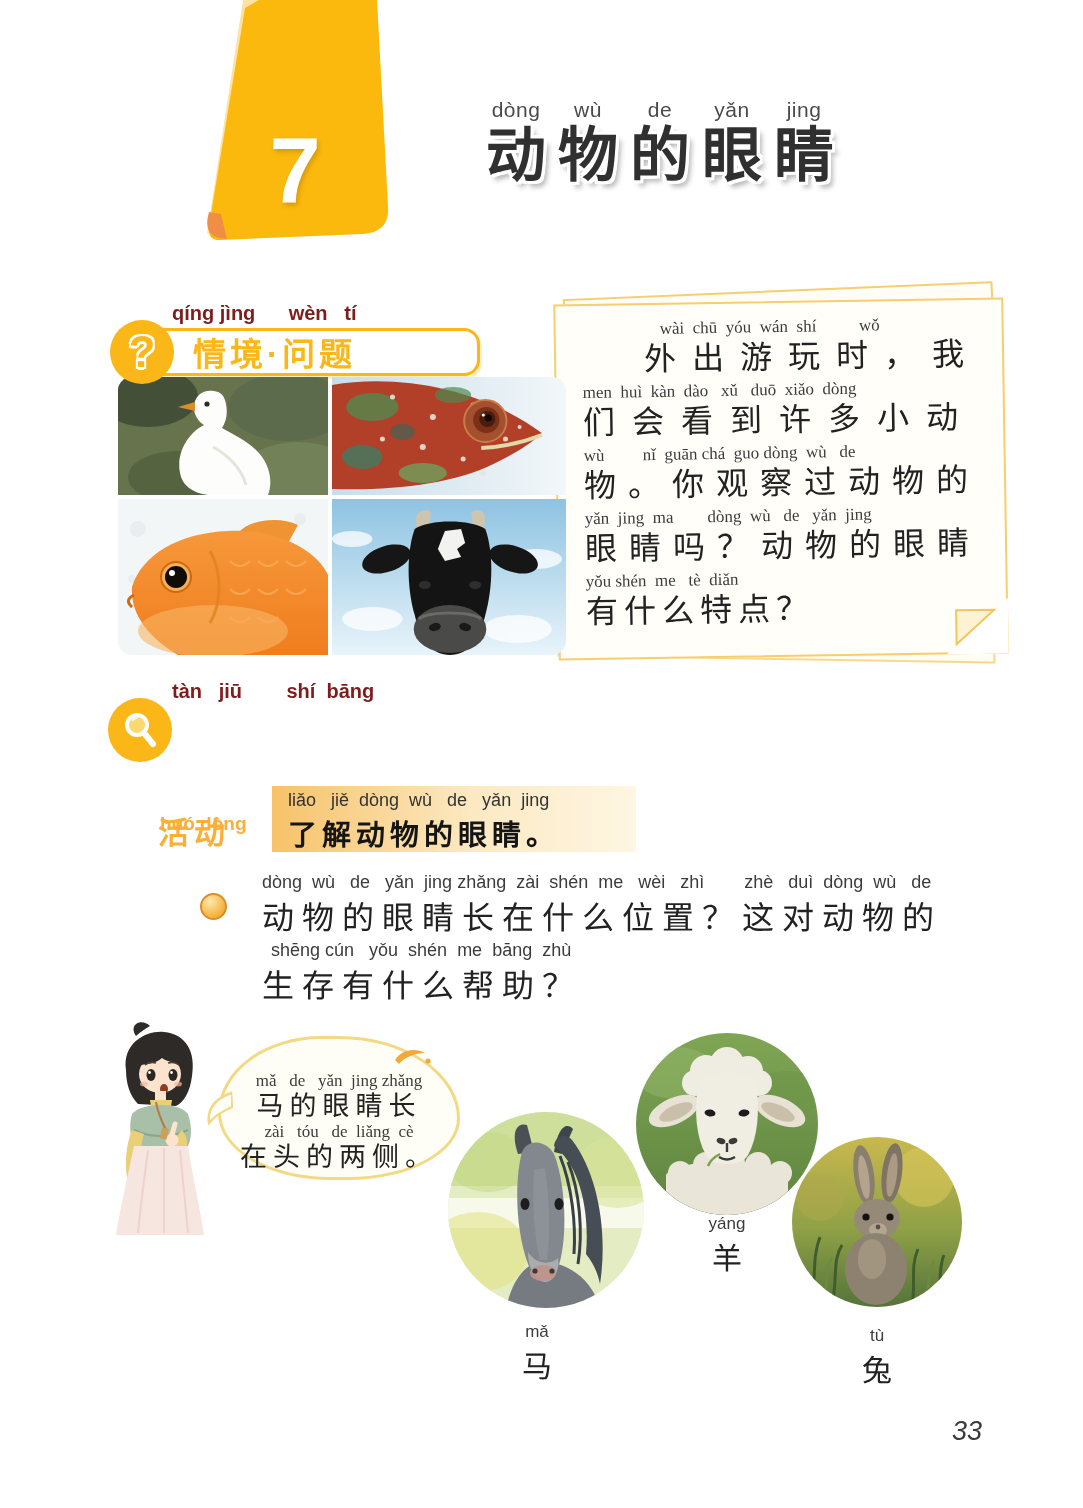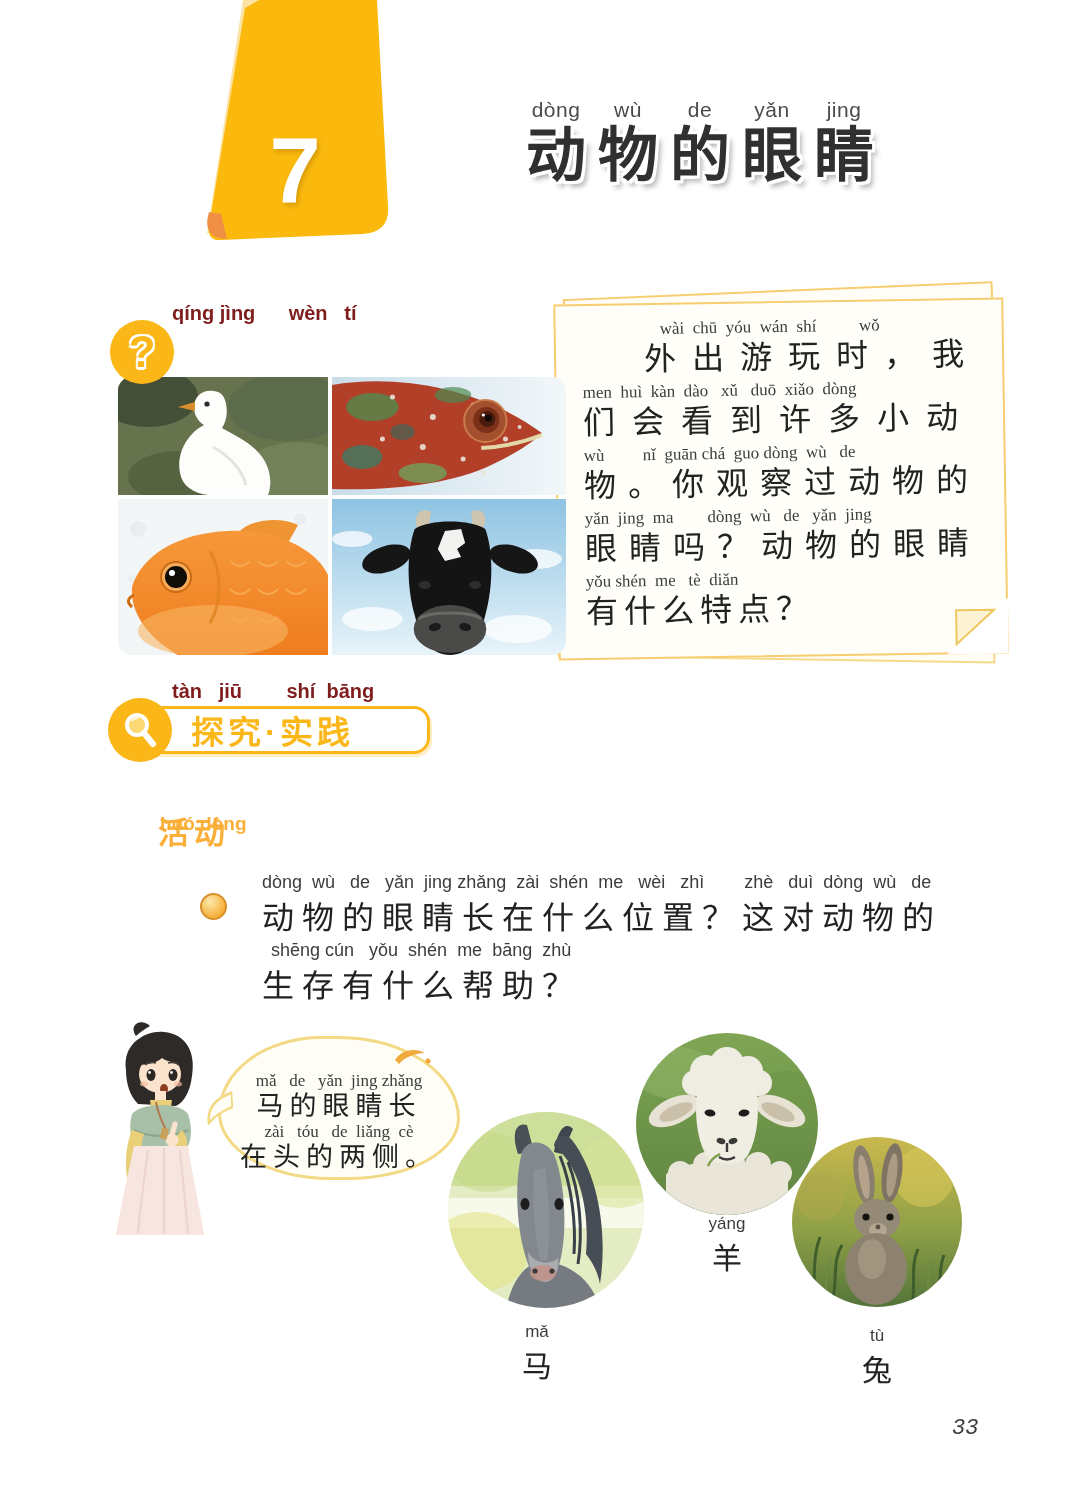"dòng" .title-row { justify-content: flex-end -> center }
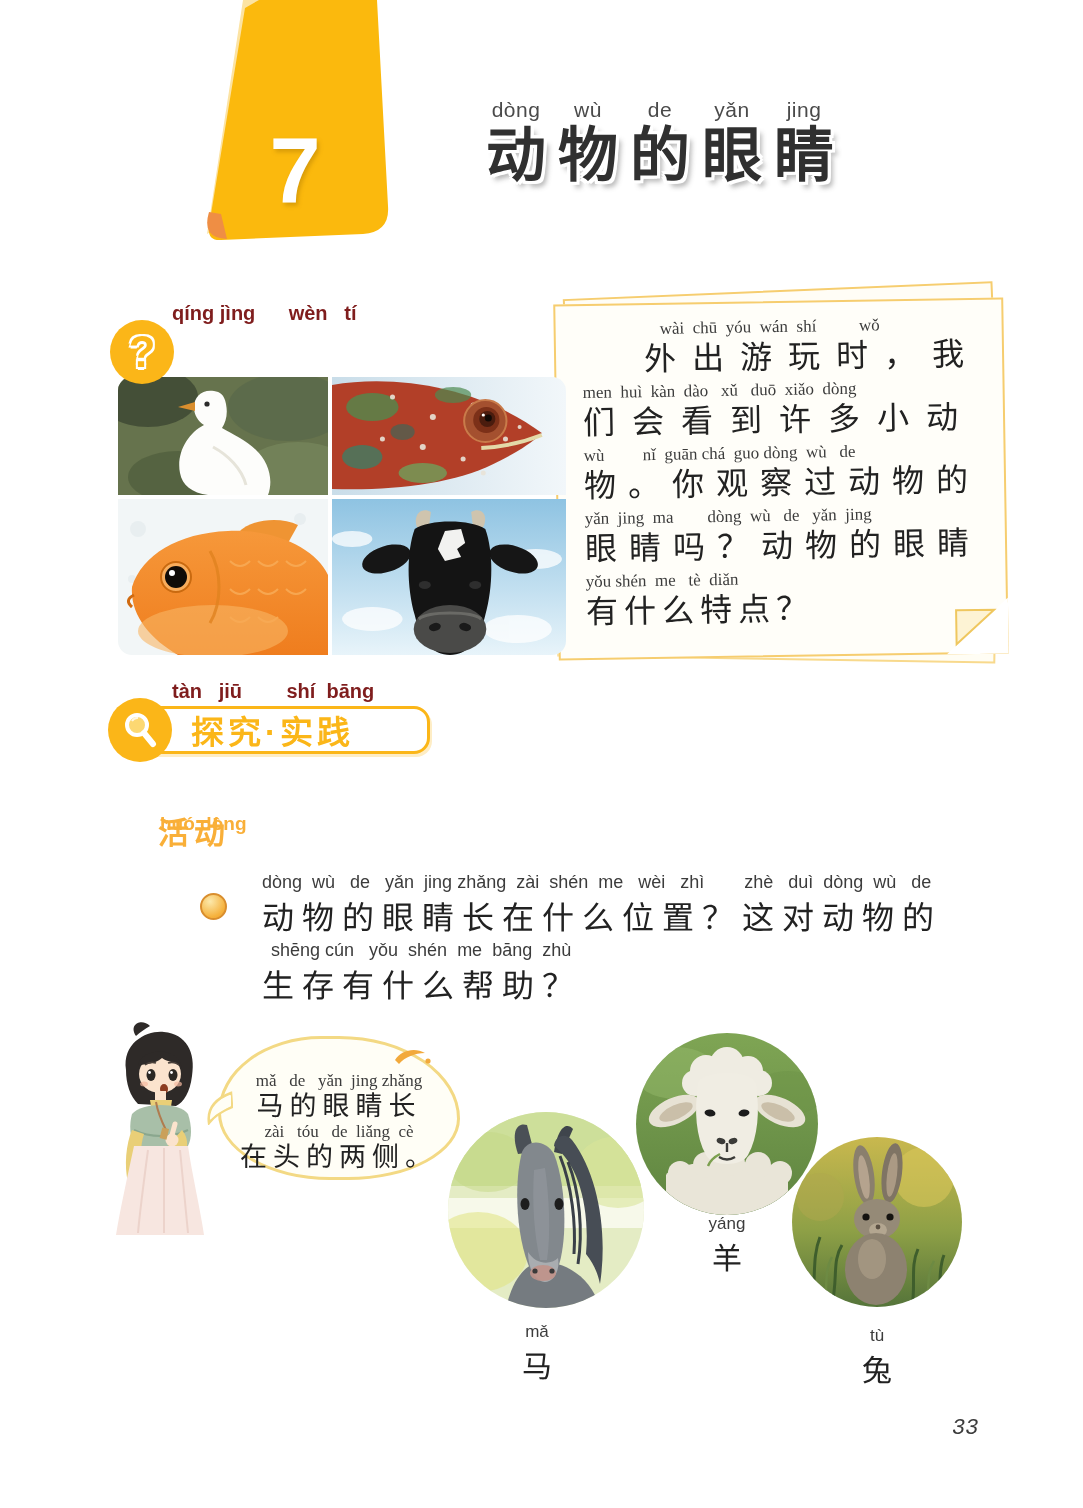"情境·问题" div.abs { html: none -> <div> <span>情境·问题</span> </div> }
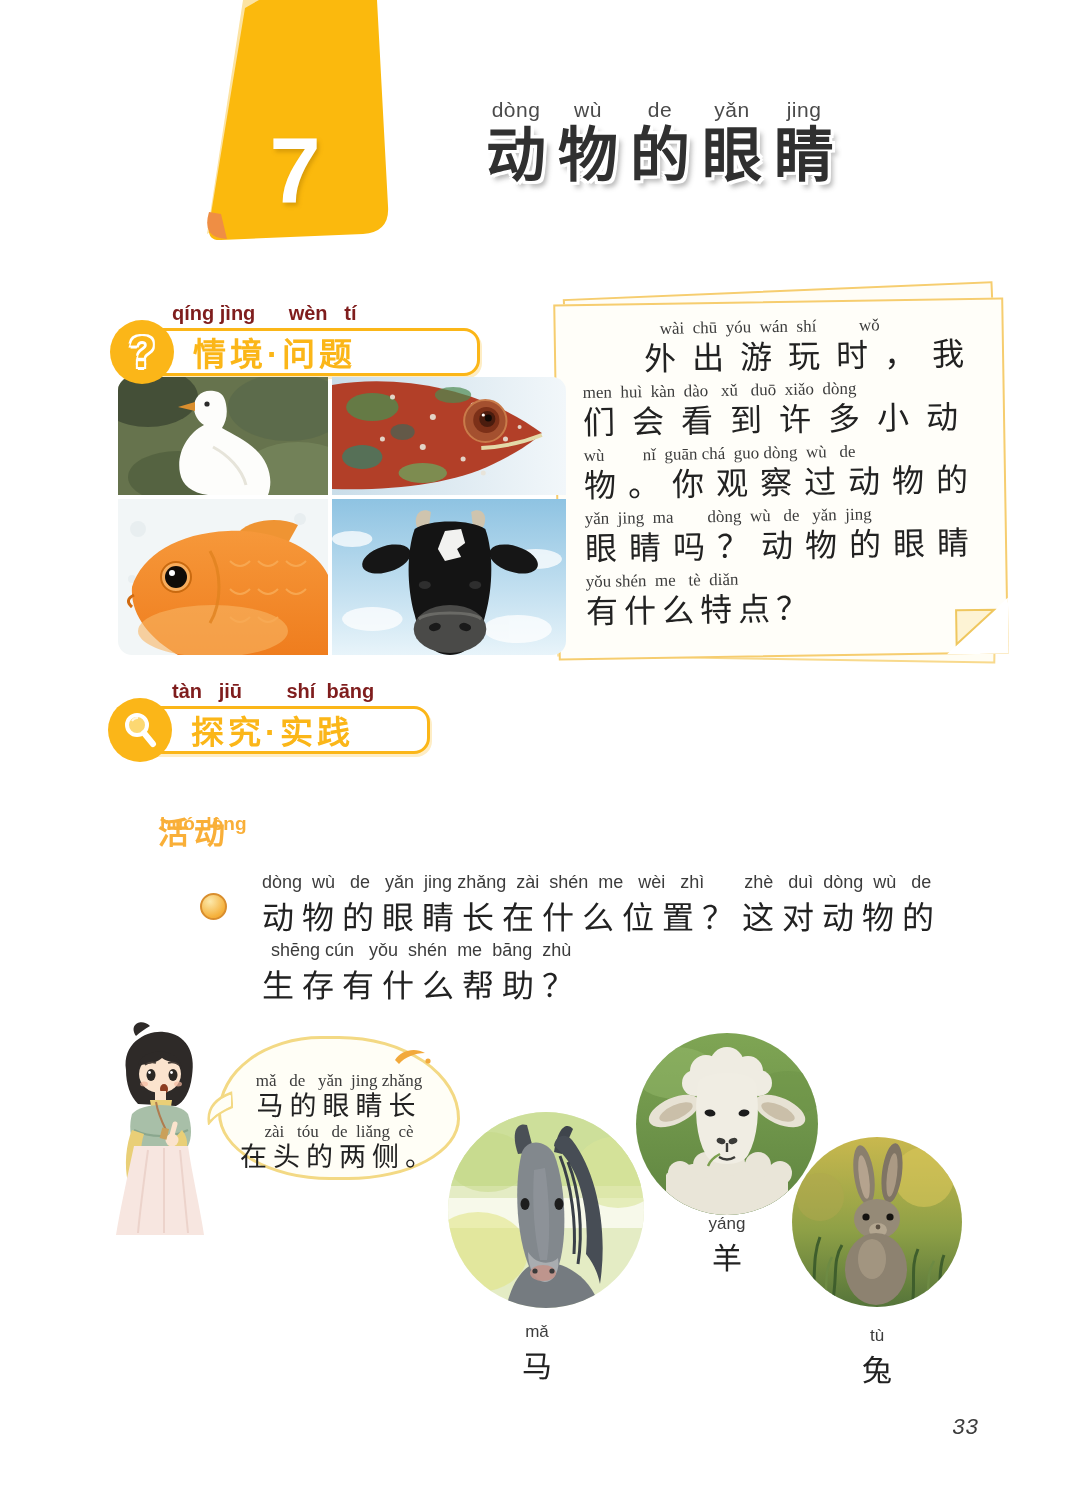"探究·实践" div.abs { html: <div> <span>探究·实践</span> </div> -> none }
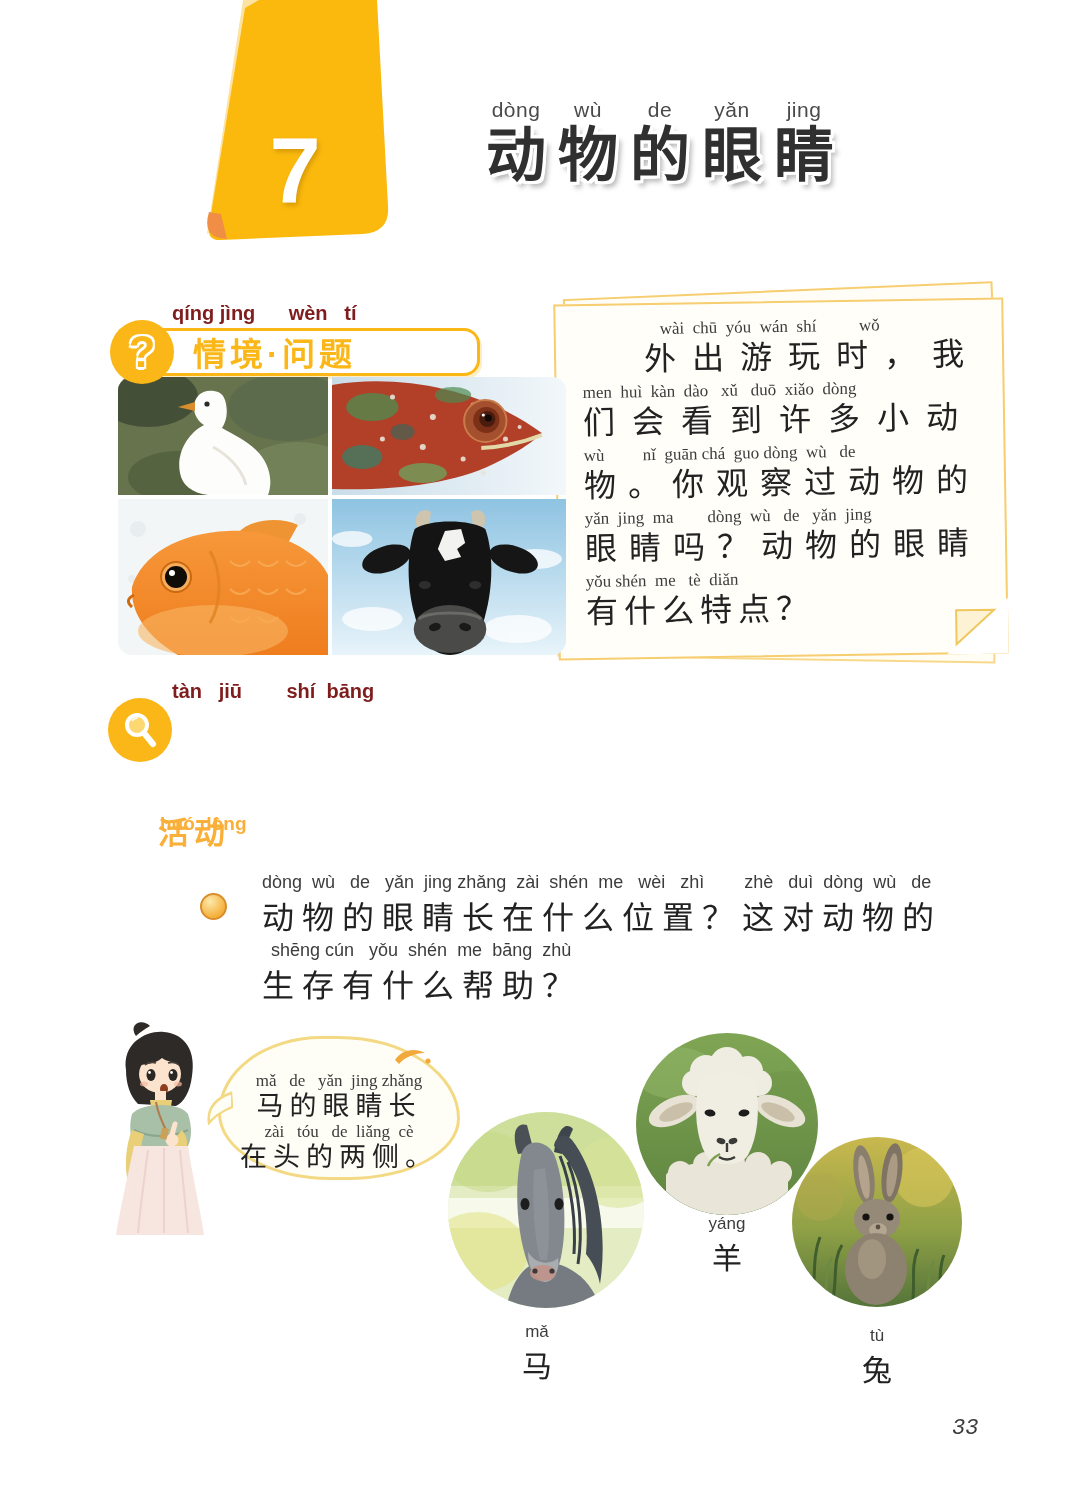"liǎo jiě dòng wù de" div.abs { html: none -> <div> <div>liǎo jiě dòng wù de yǎn jing</div> <div>了解动物的眼睛。</div> </div> }
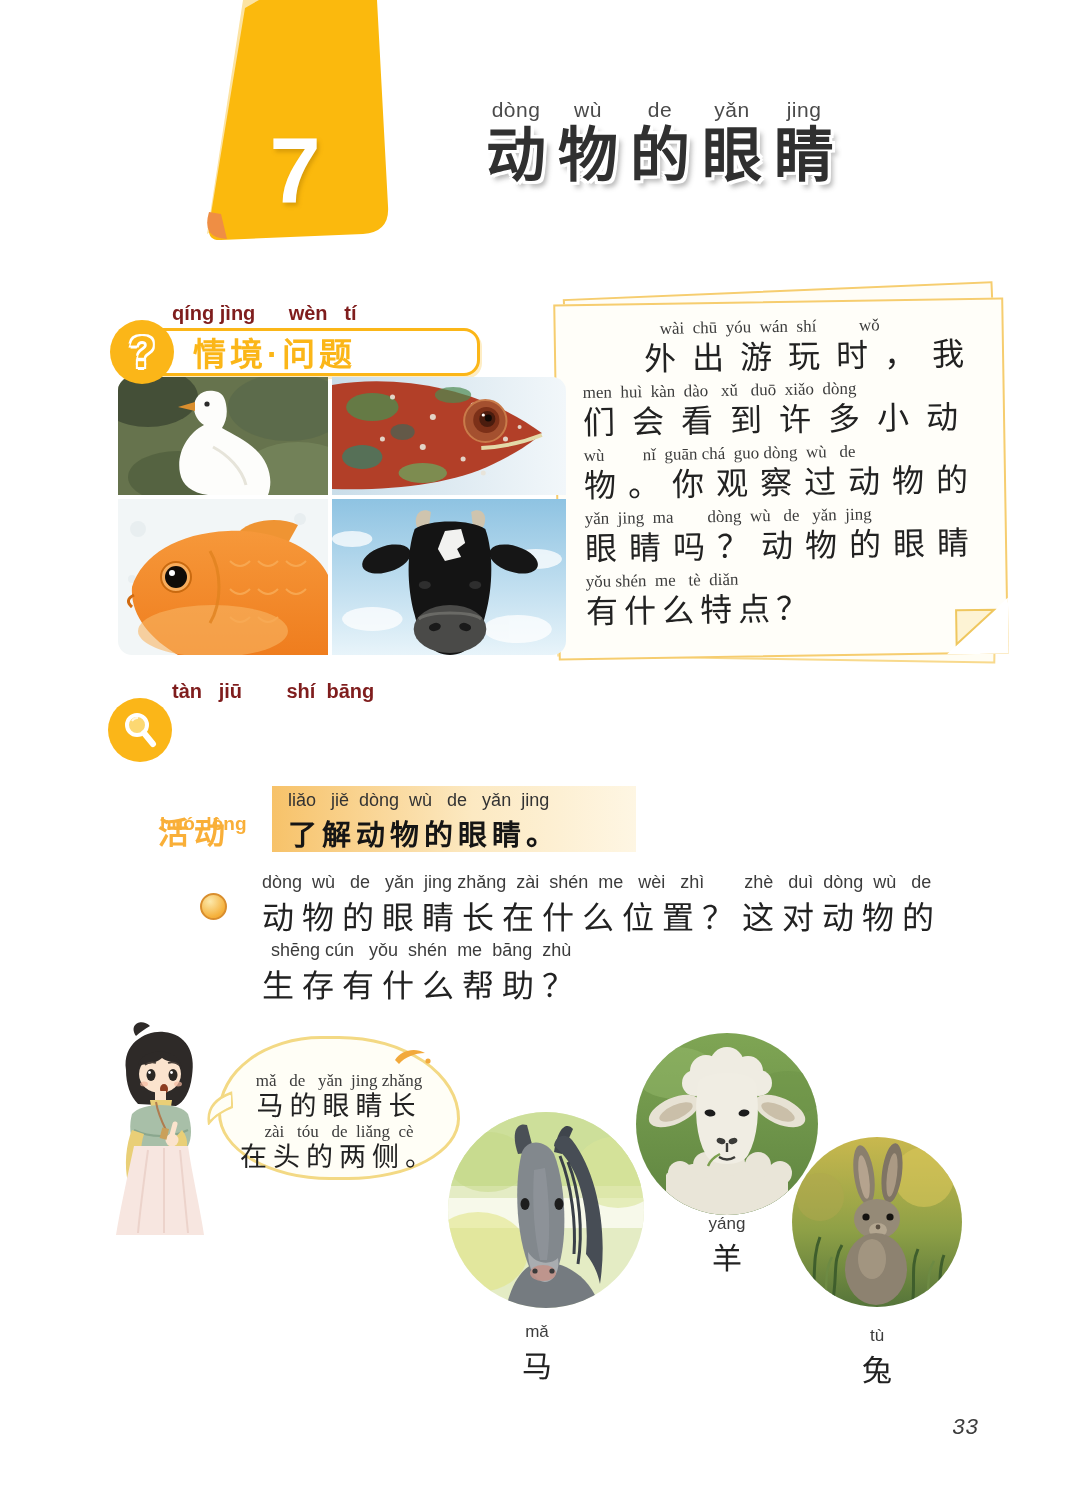"33" .page-num { font-family: Liberation Mono, monospace -> Liberation Sans, sans-serif; font-size: 22px -> 27px }
